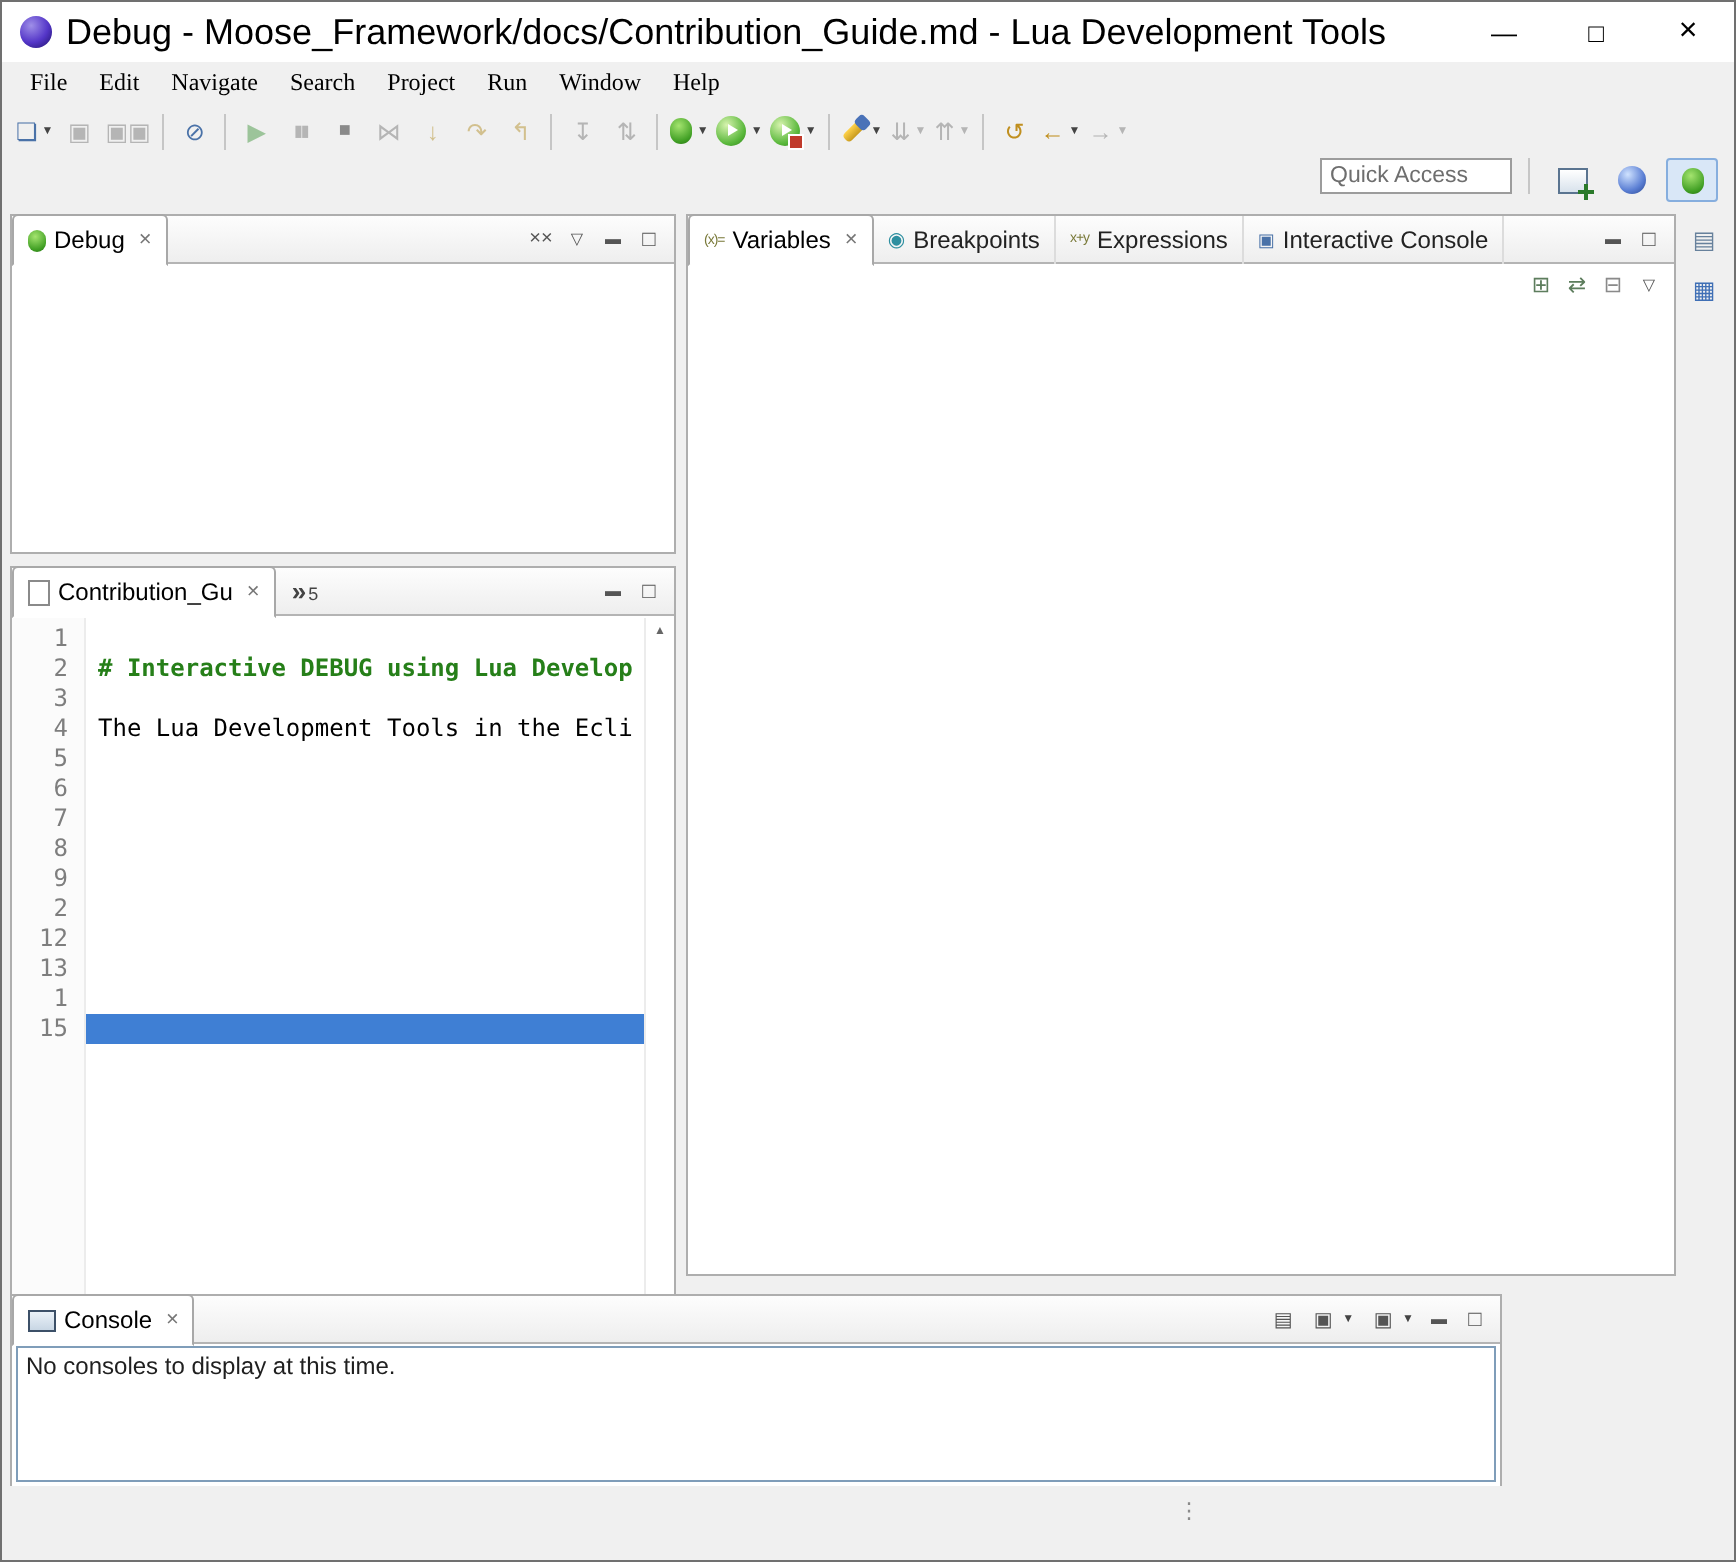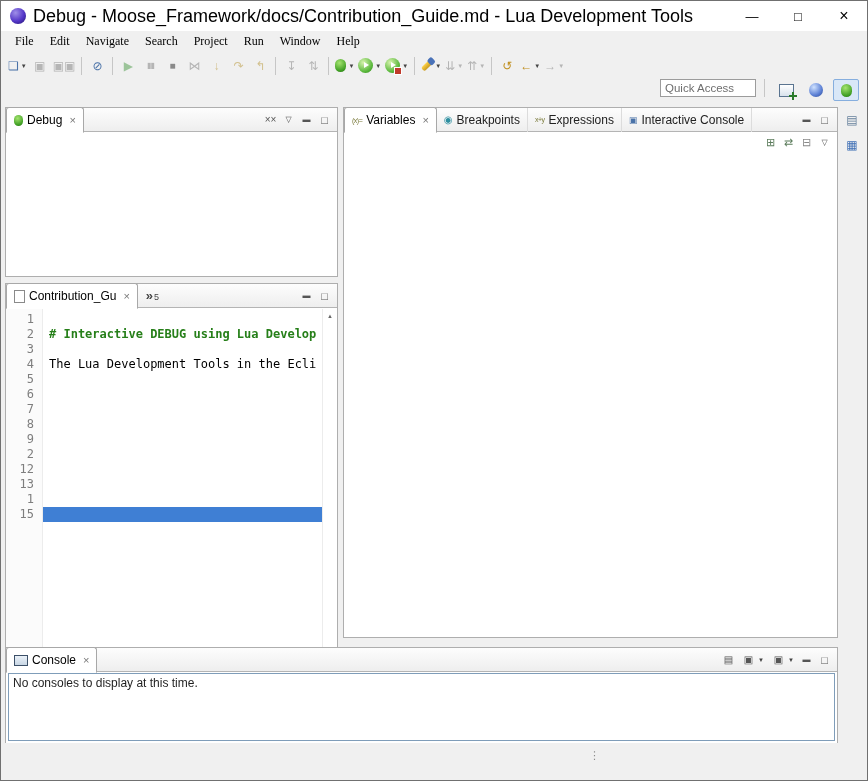"Console" #console-panel { width: 833px -> 746px }
